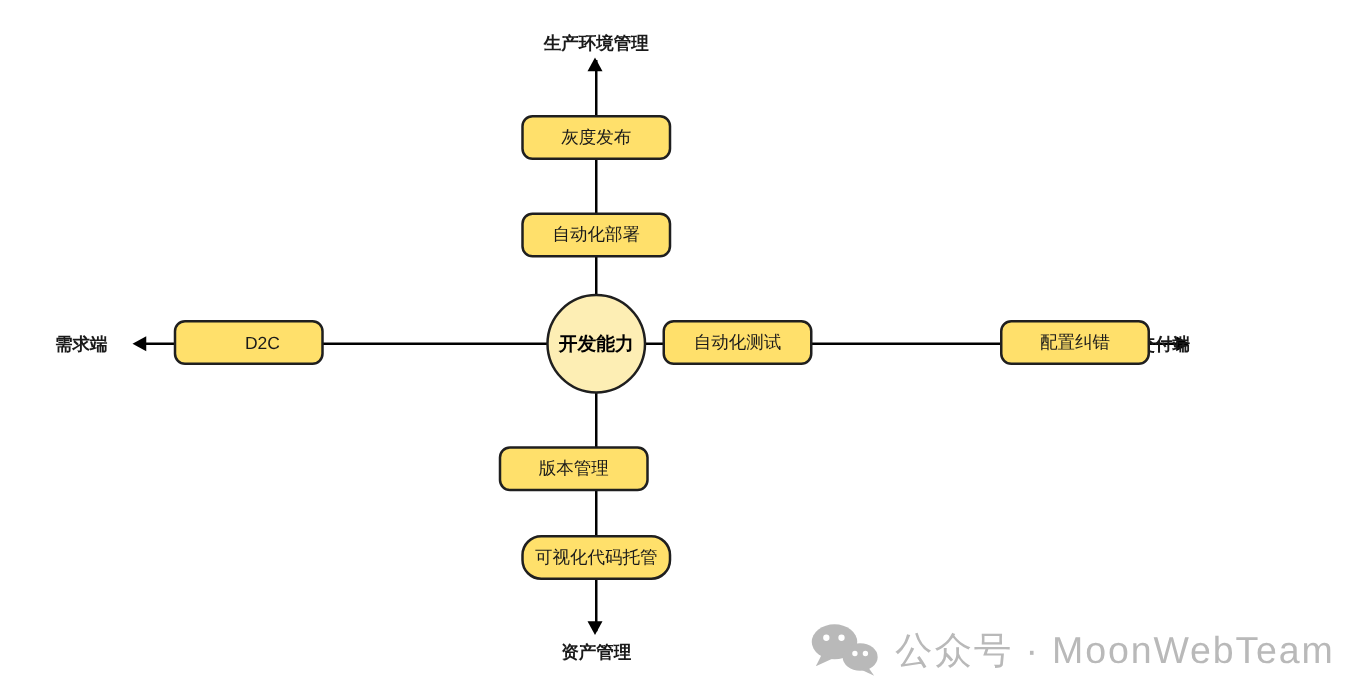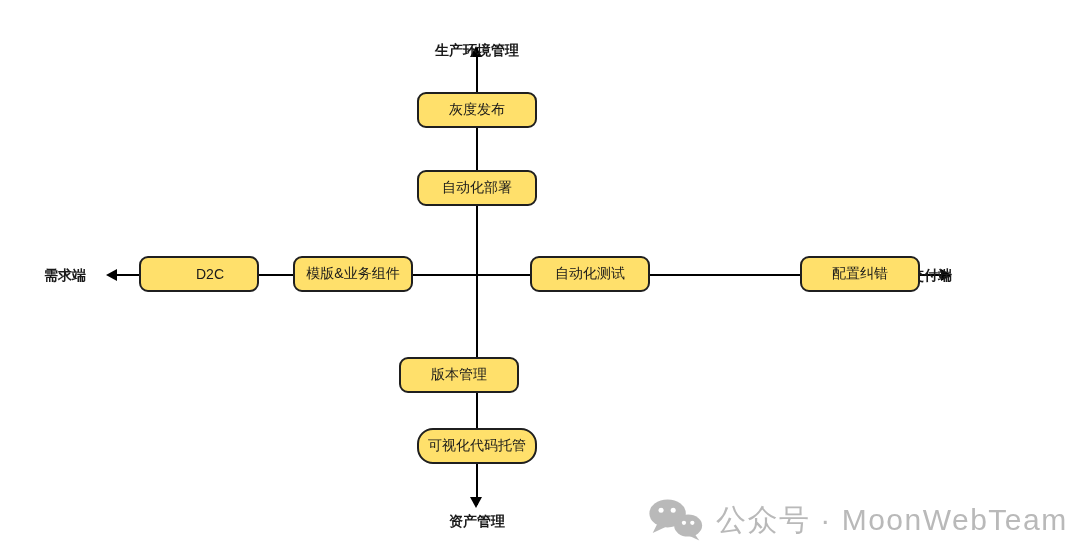"生产环境管理" .axis-label.top { margin-top: 16px -> none }
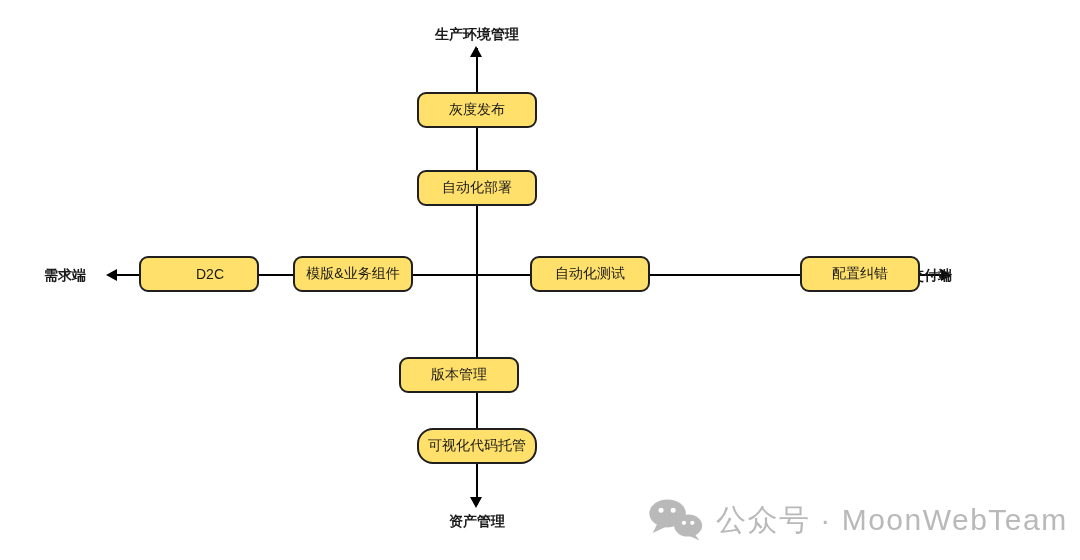"模版&业务组件" div.node { html: <div>模版&amp;业务组件</div> -> none }
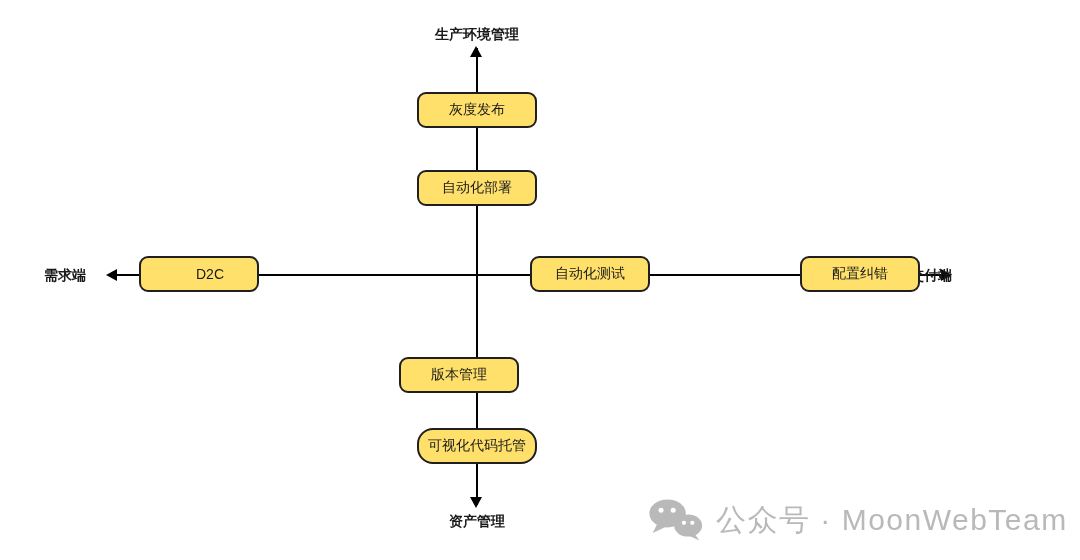"开发能力" div.center-node { html: none -> <div>开发能力</div> }
